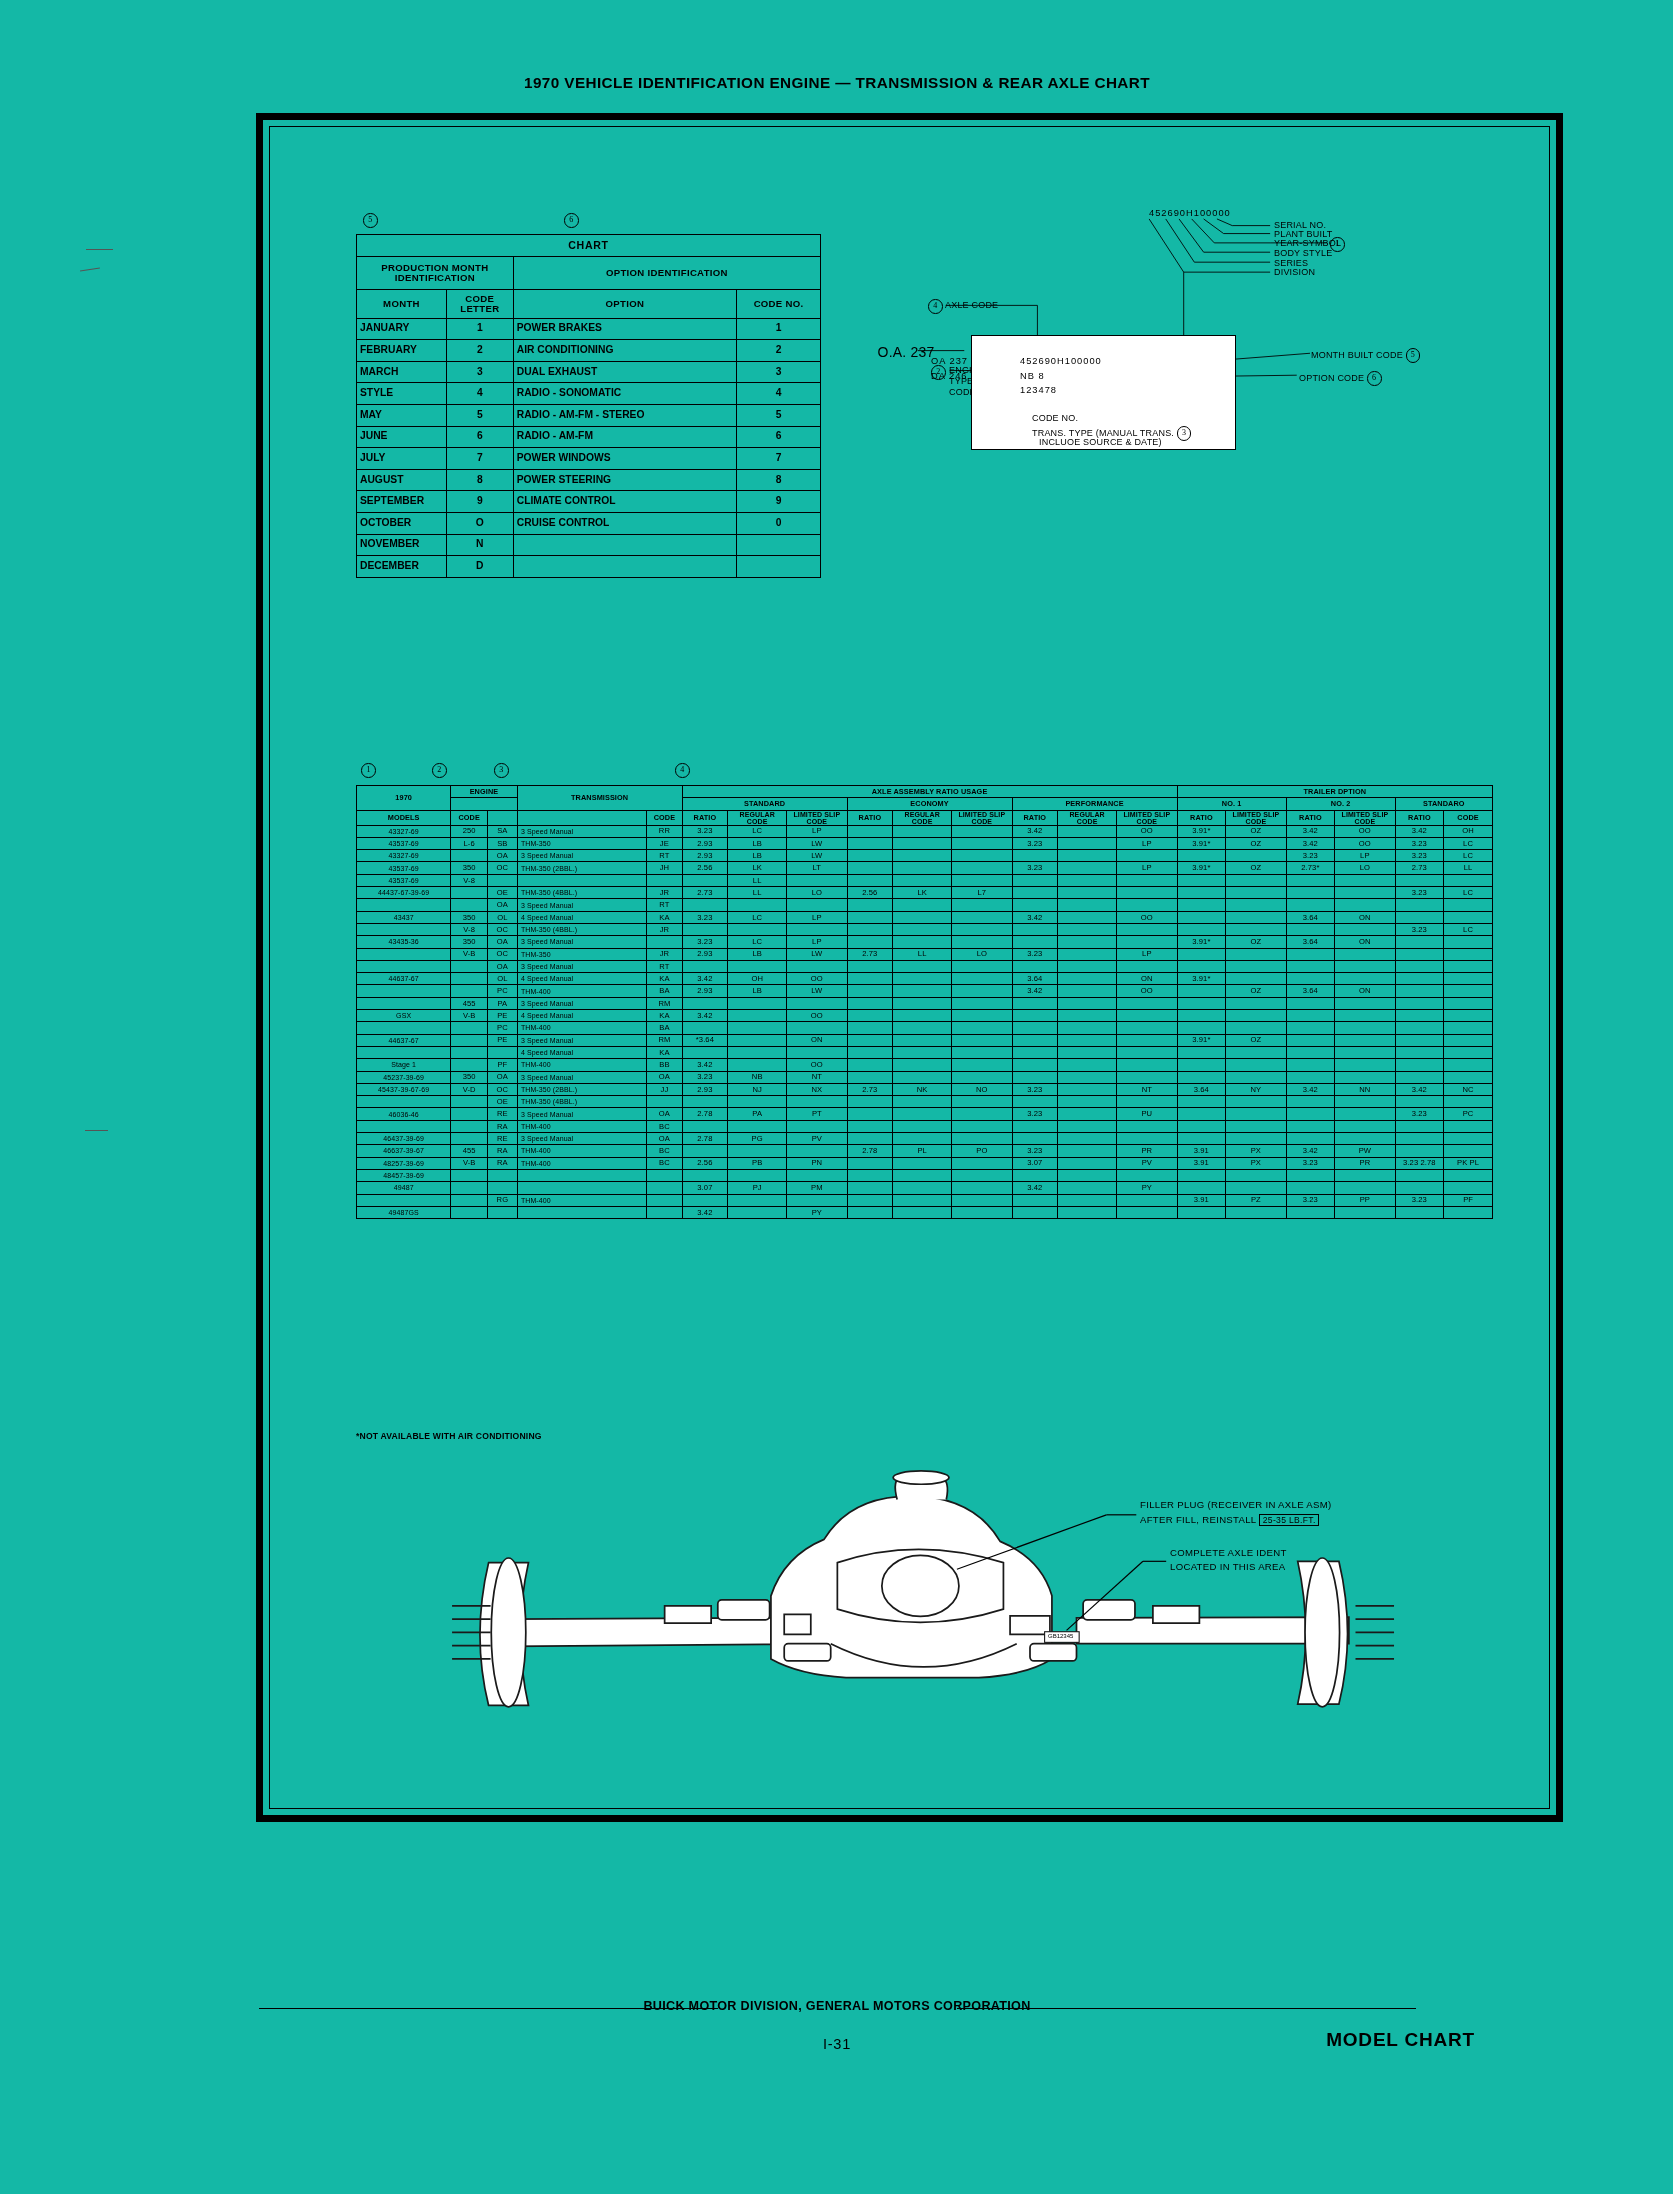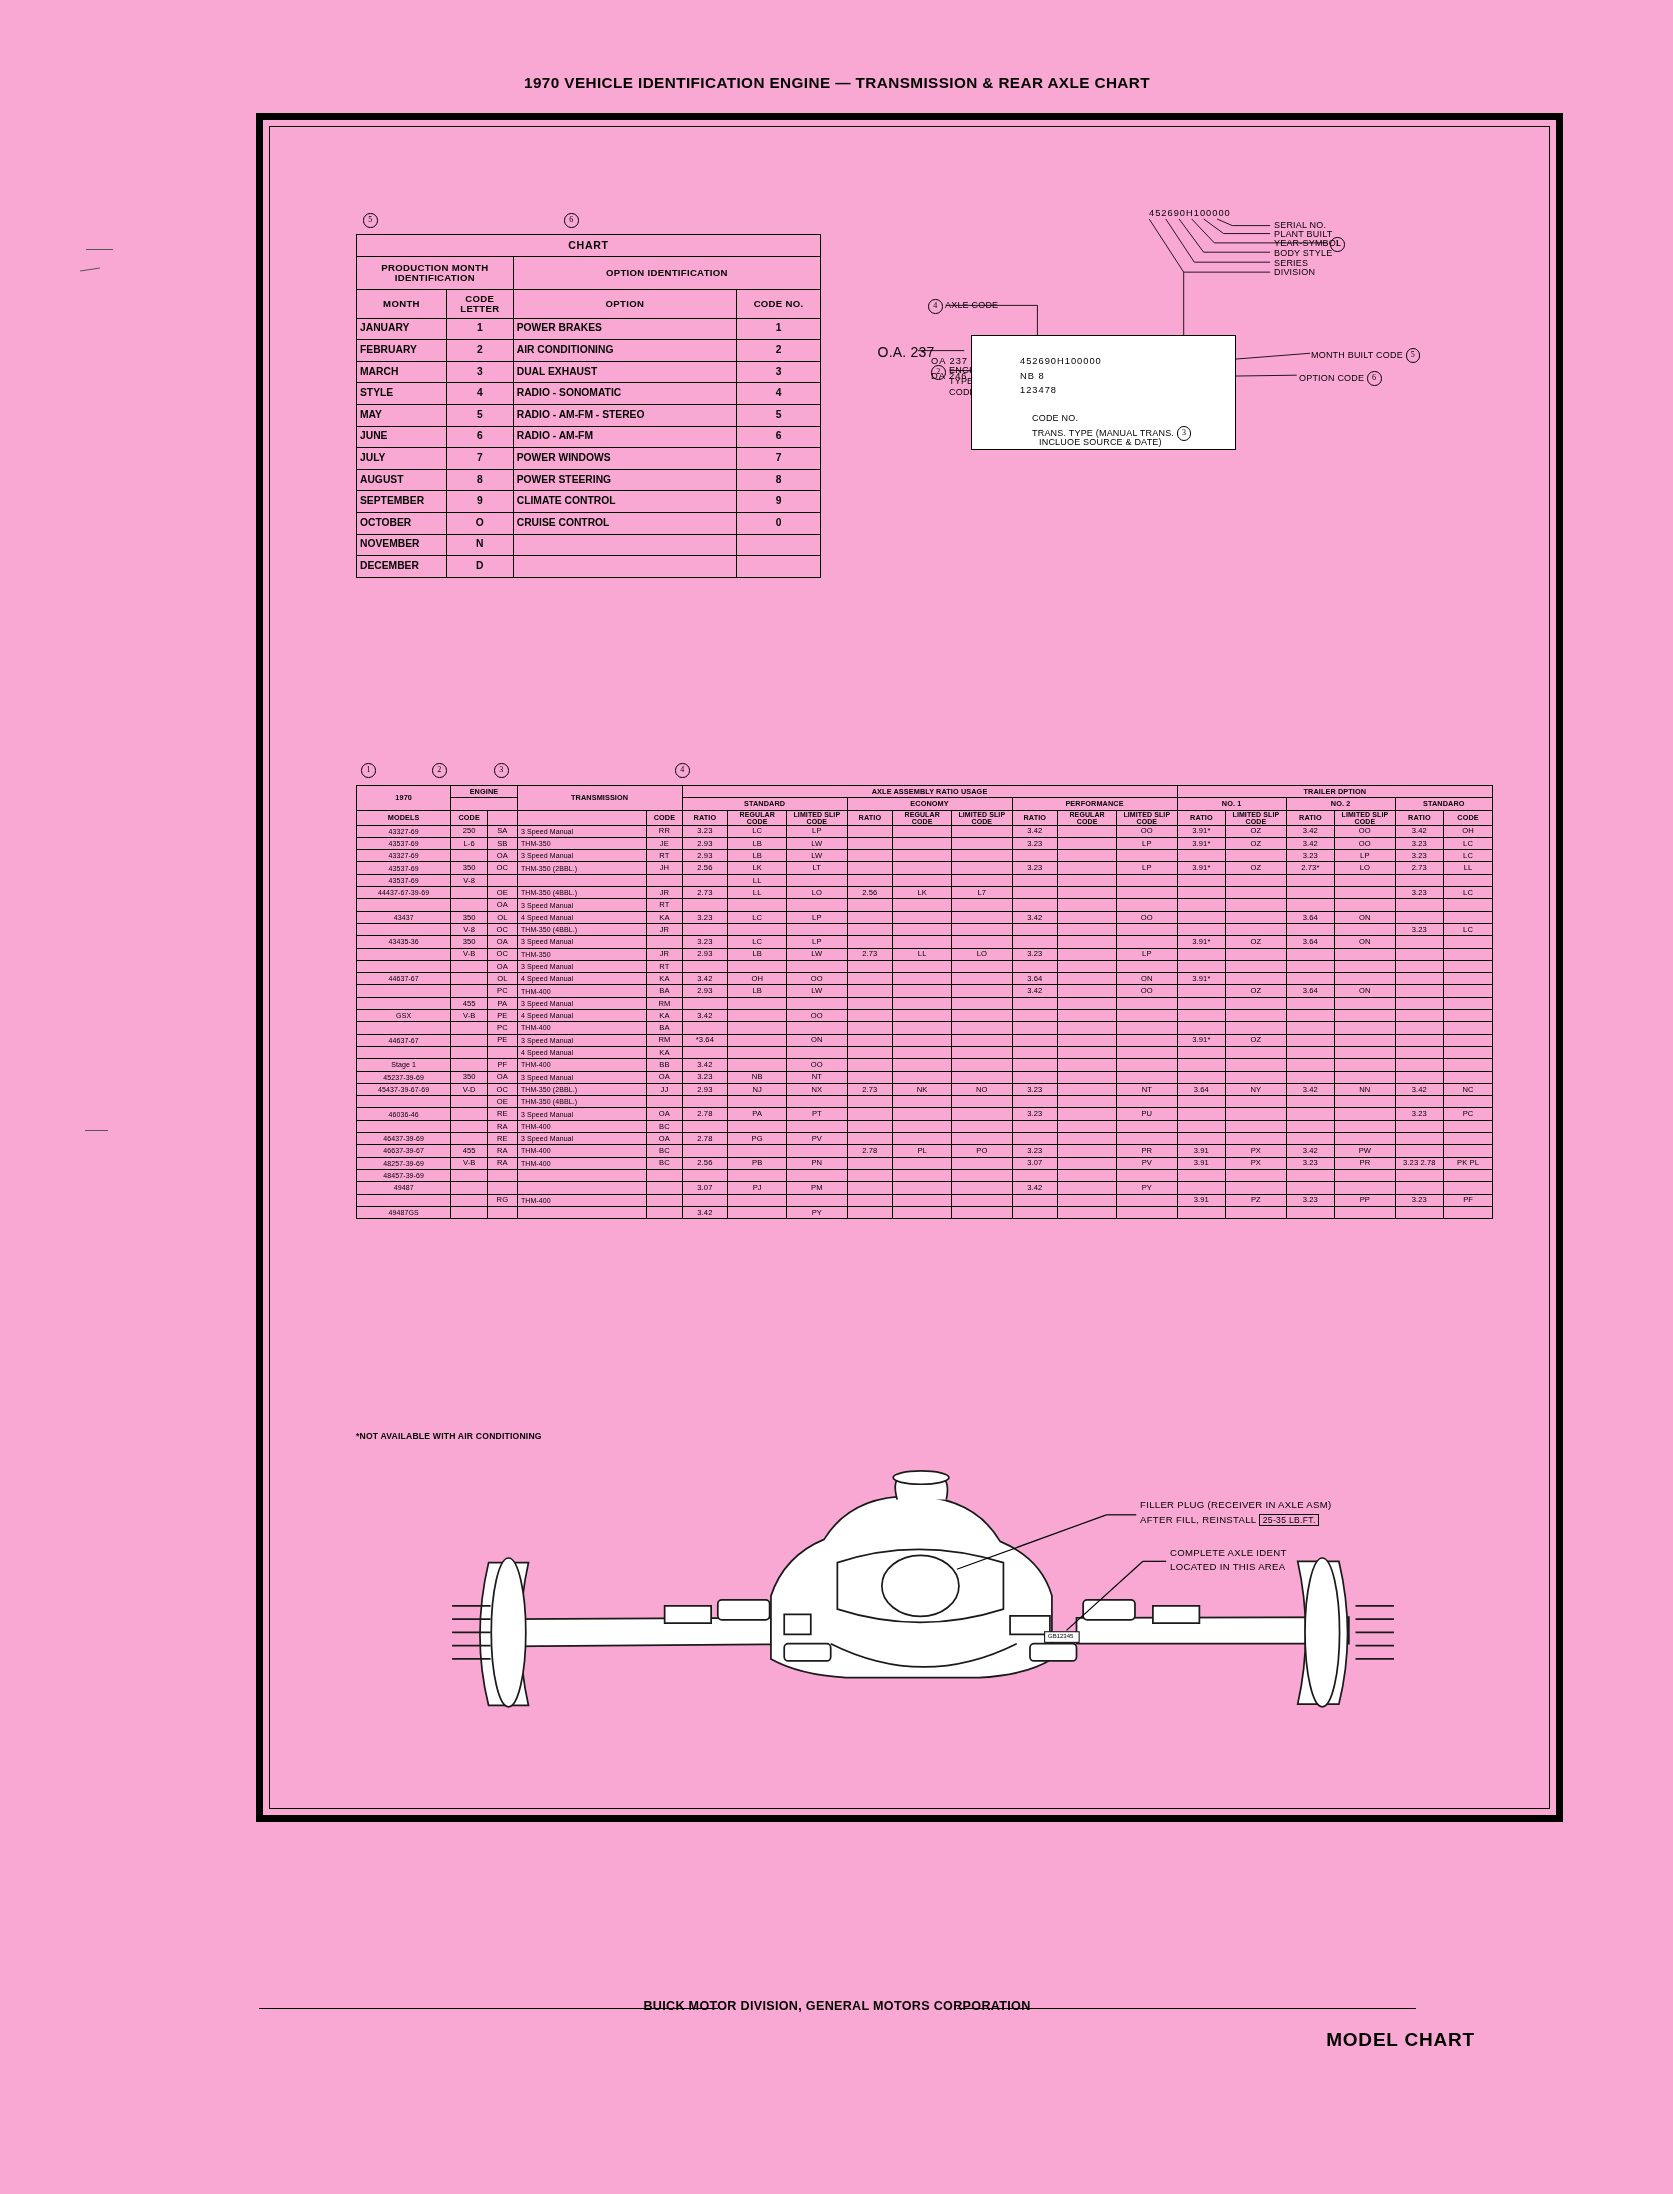"1970 VEHICLE IDENTIFICATION ENGINE —" .page { background: #f9a8d4 -> #14b8a6 }
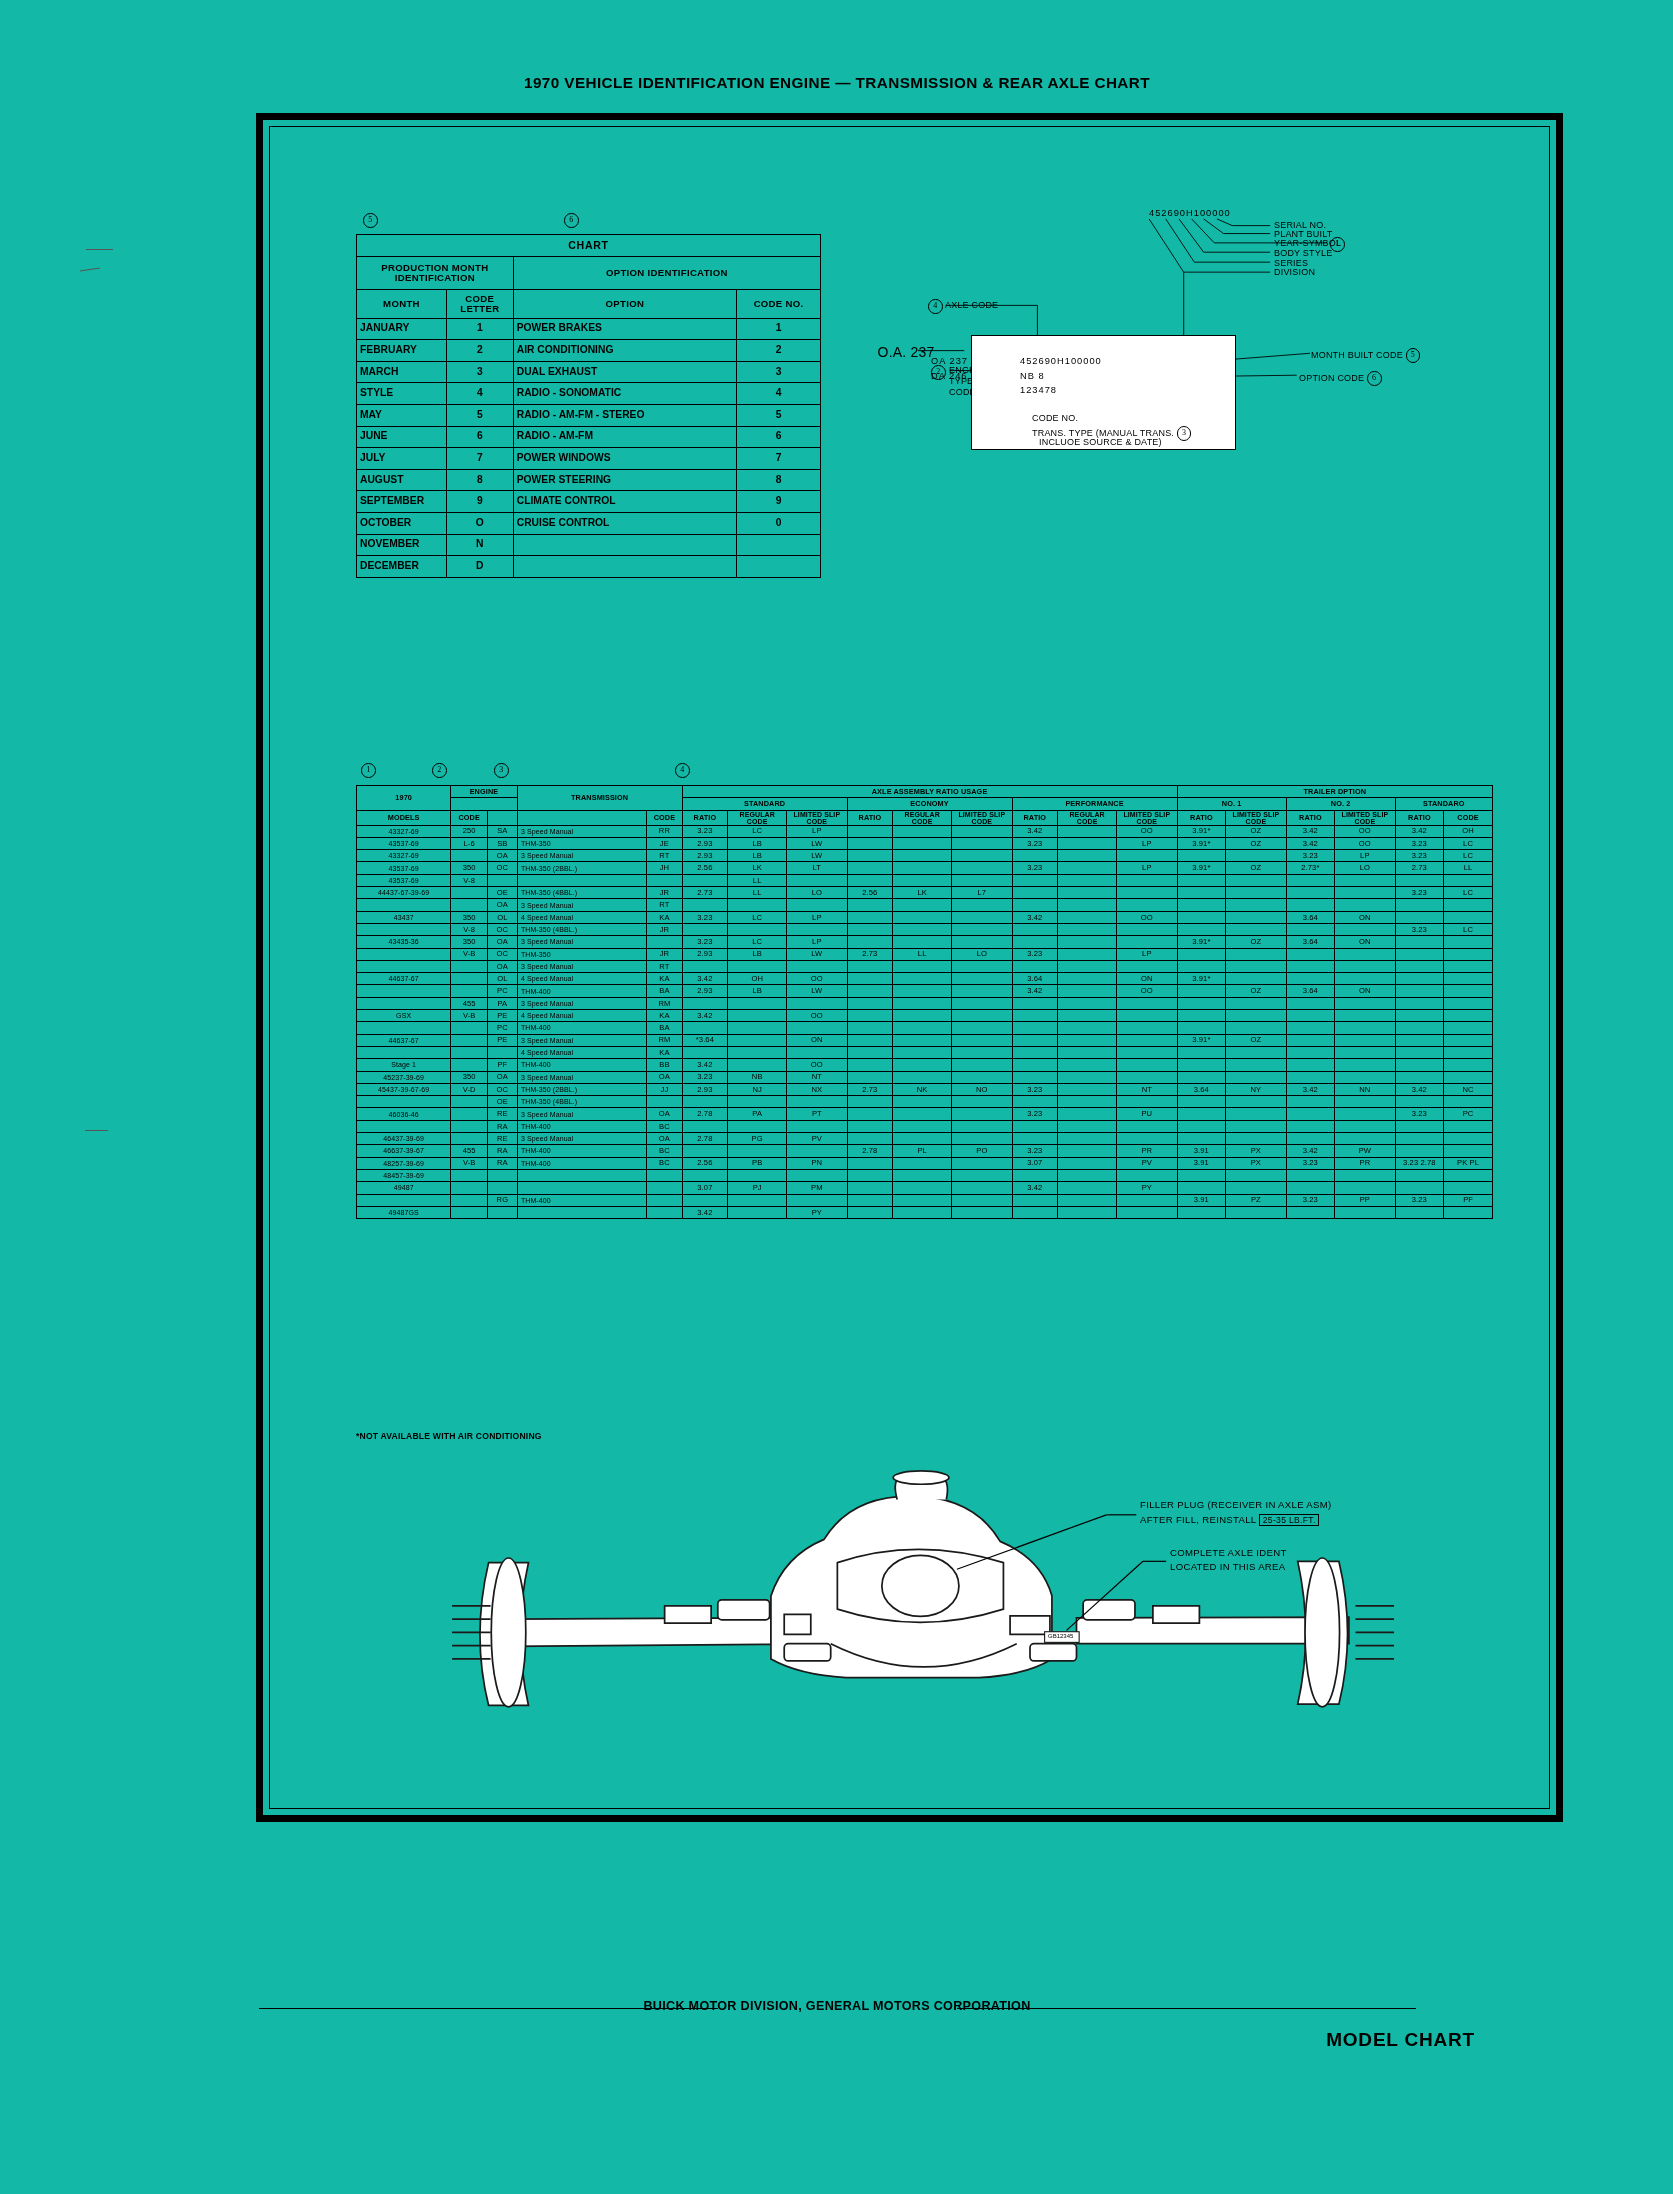"I-31" div.page-num { html: none -> <div>I-31</div> }
